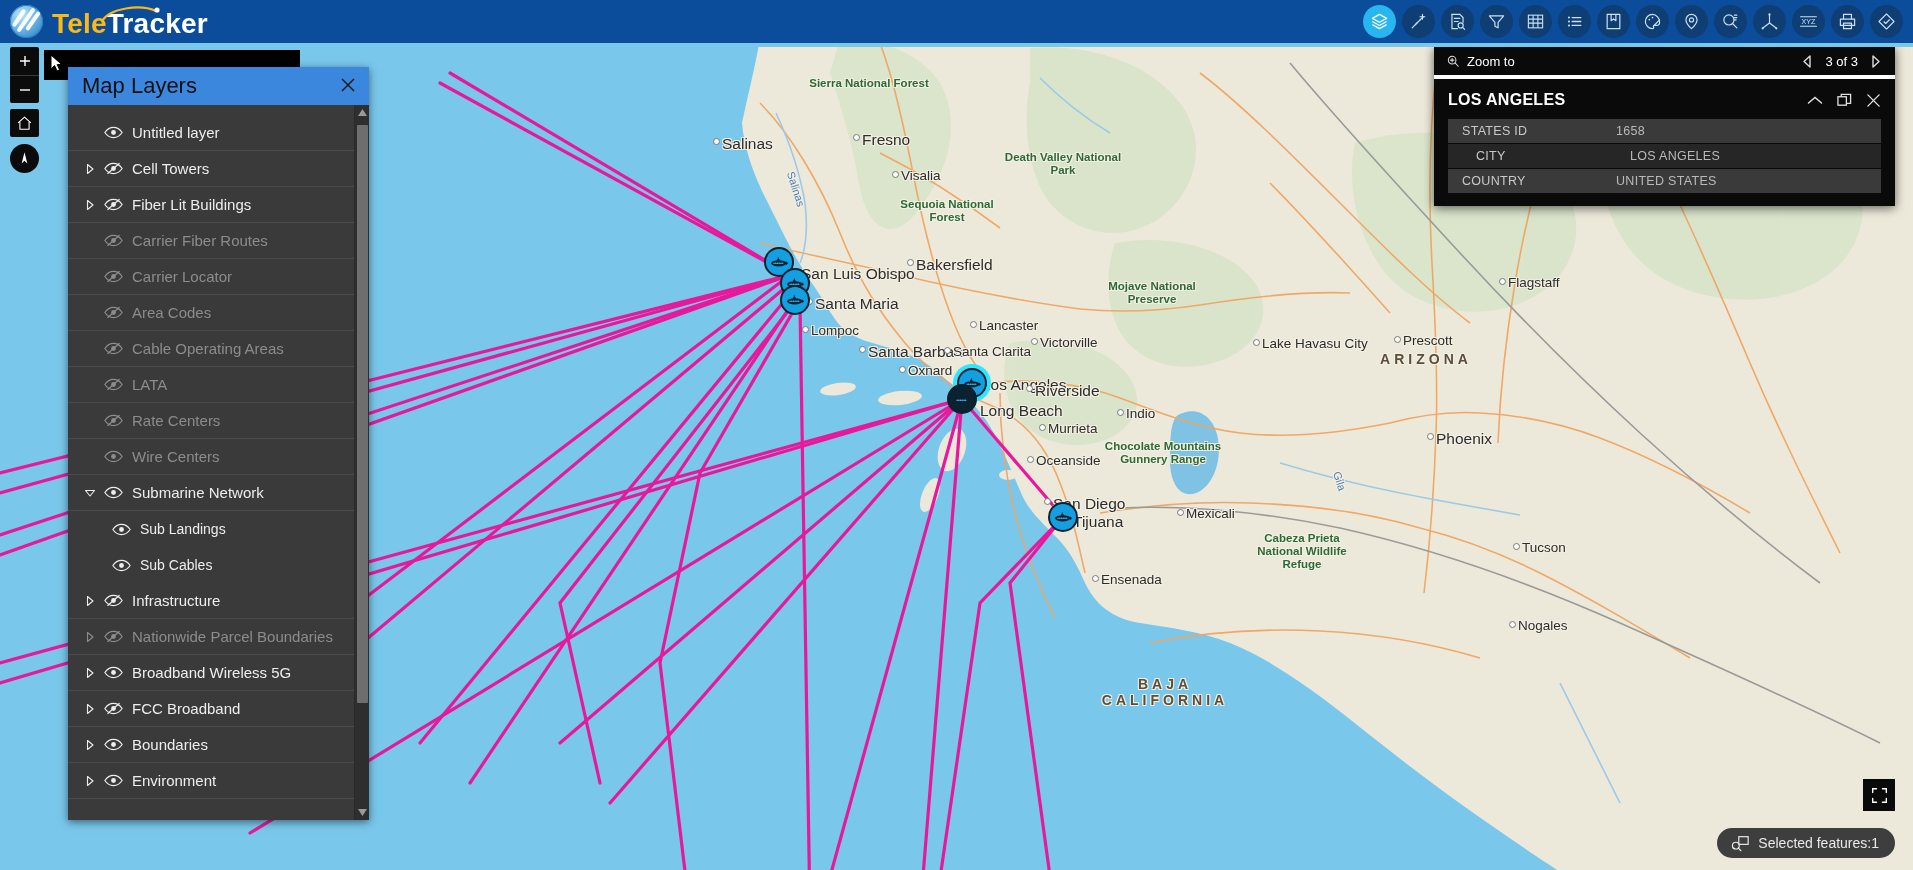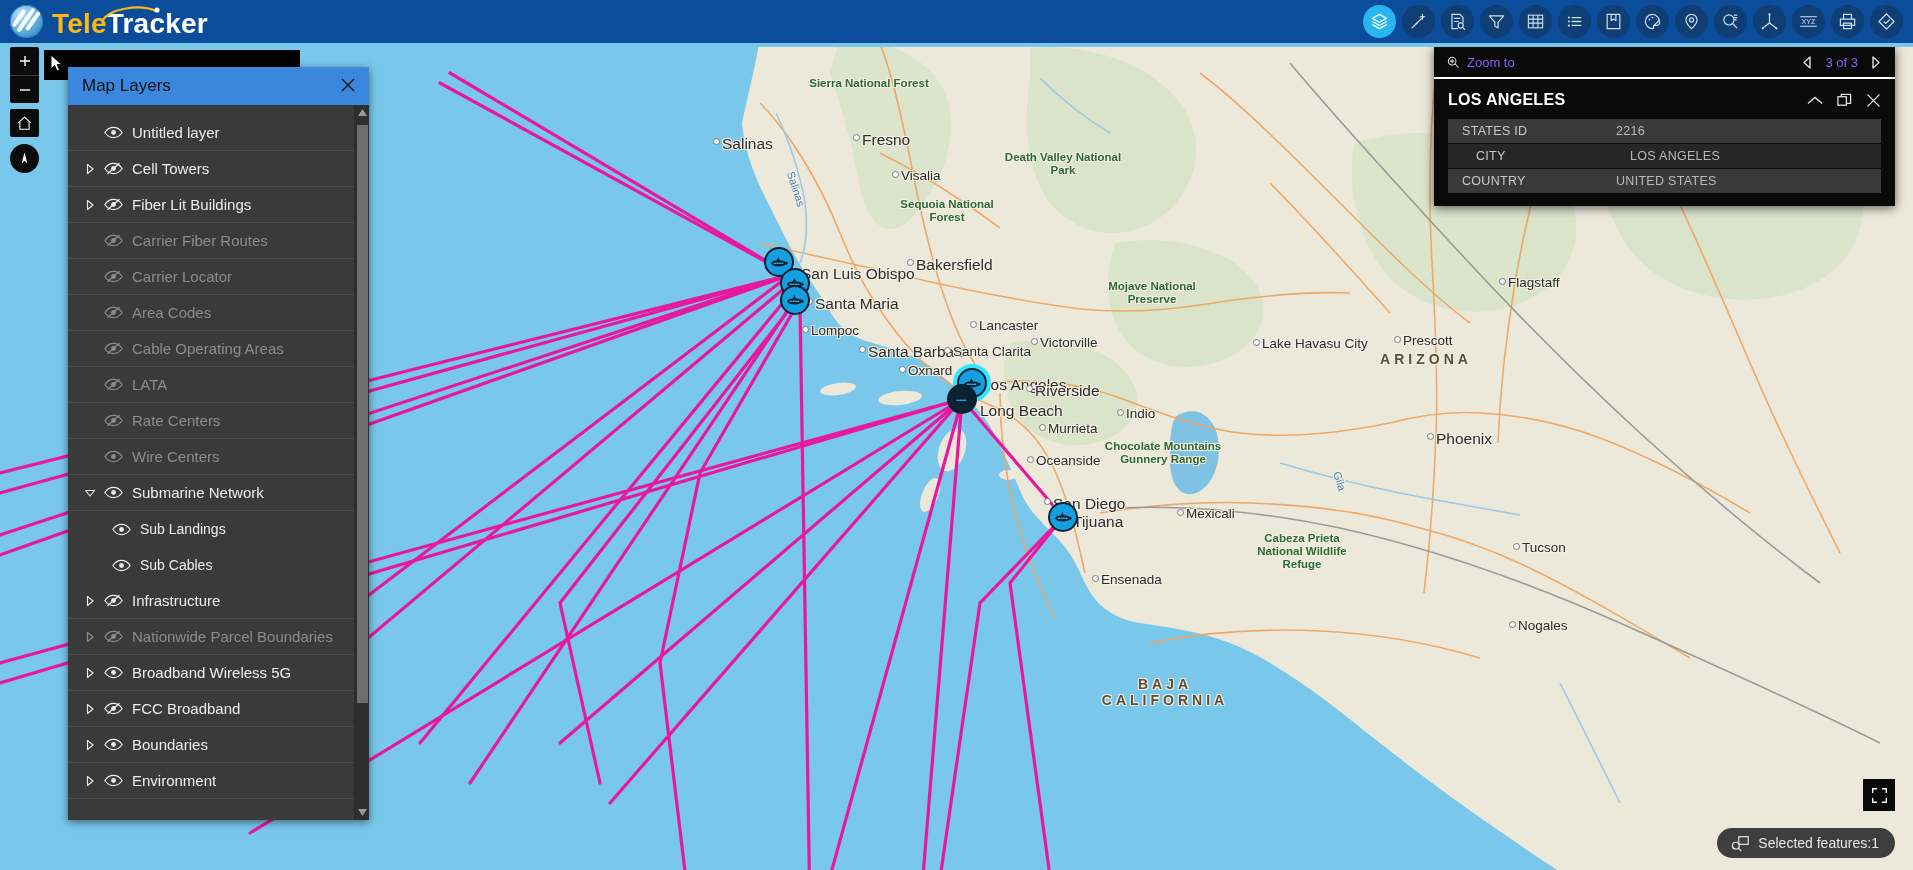"Zoom to" #popup-nav { border-bottom: 2px solid #ffffff -> 4px solid #ffffff; color: #8b5cf6 -> #ffffff }
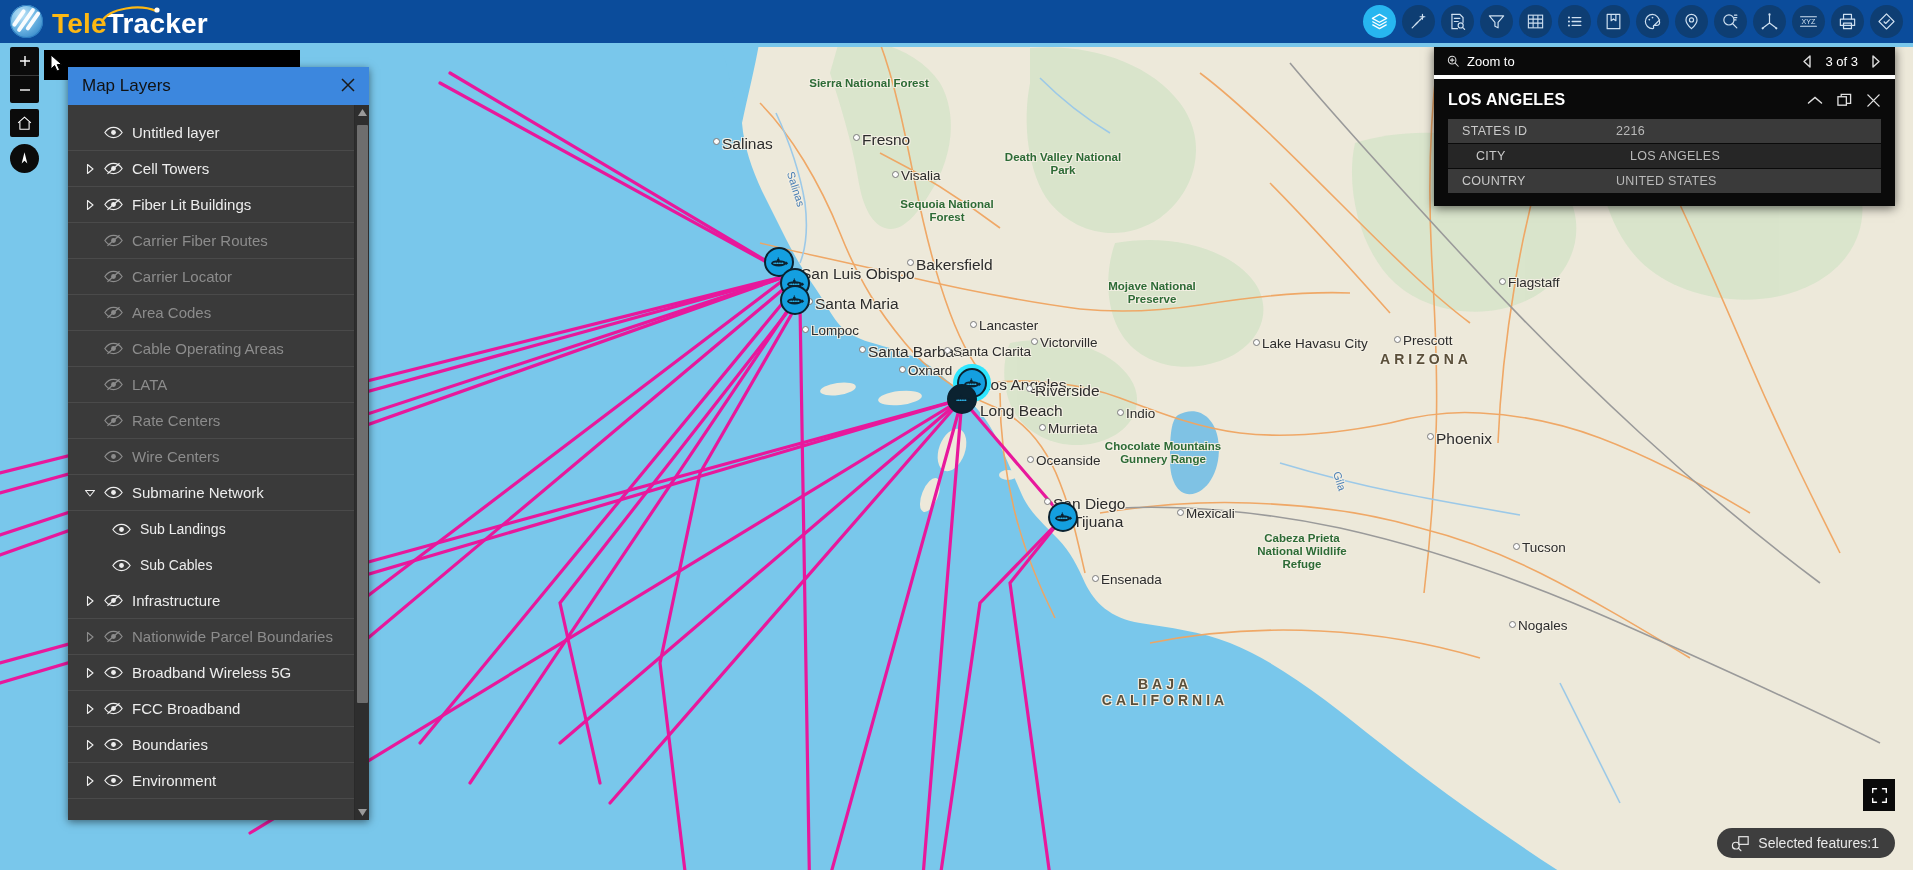"Map Layers" #layers-title { font-size: 17px -> 22px }
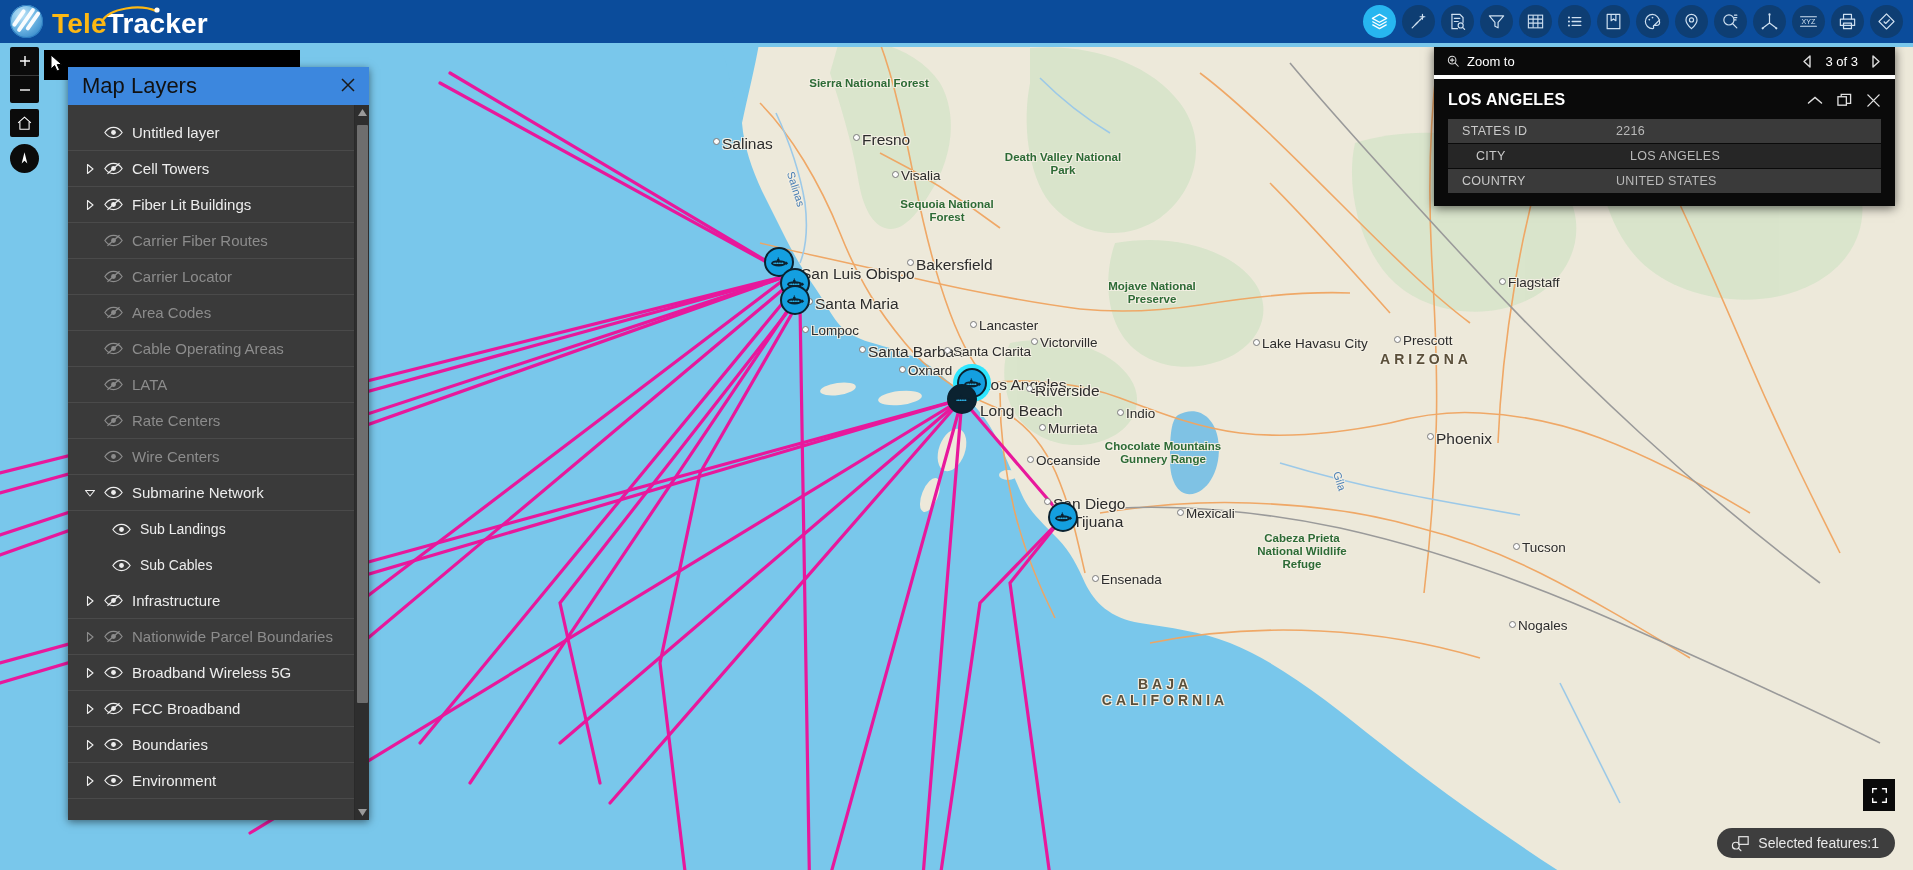"2216" div.pv { text: 2216 -> 1658 }
